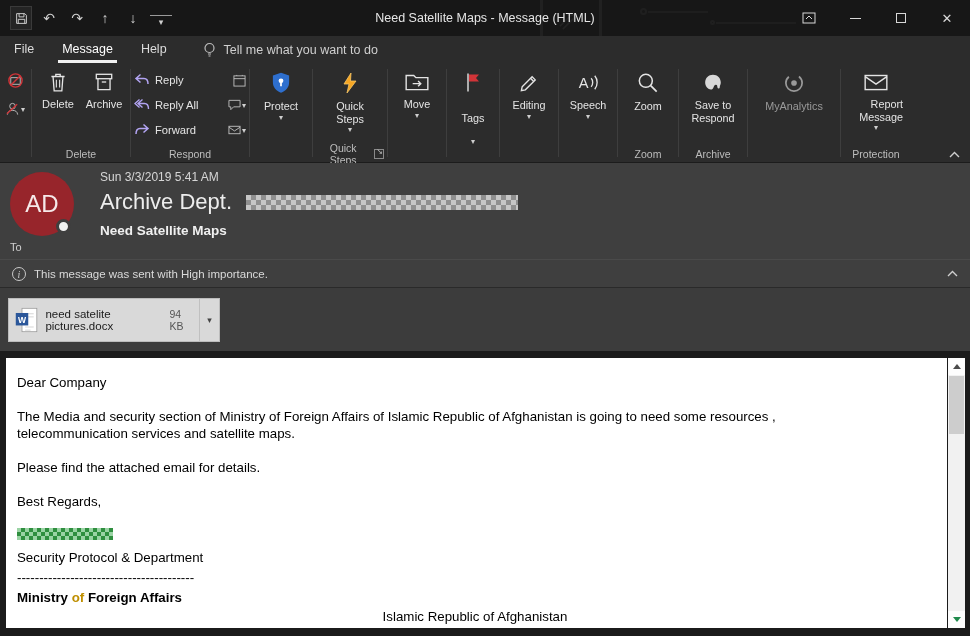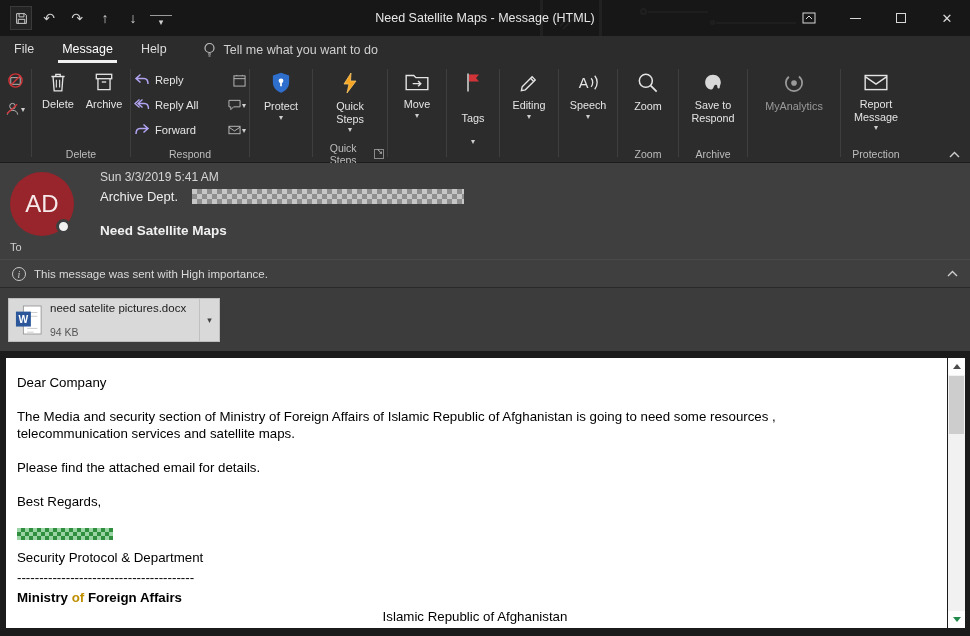"Report Message" span.blabel { text-align: none -> right }
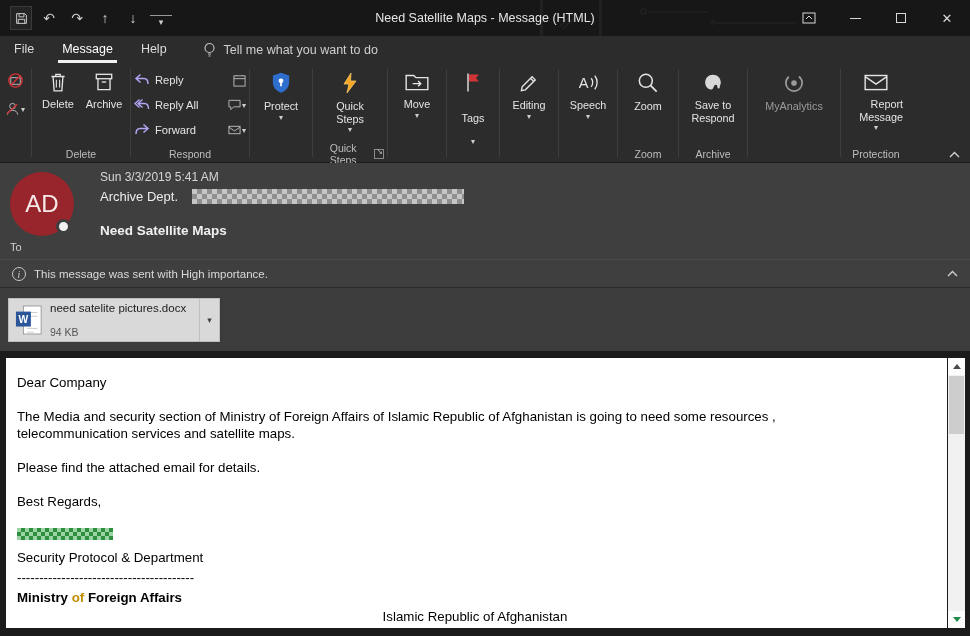"Archive Dept." .hdr-sender { font-size: 13px -> 22px }
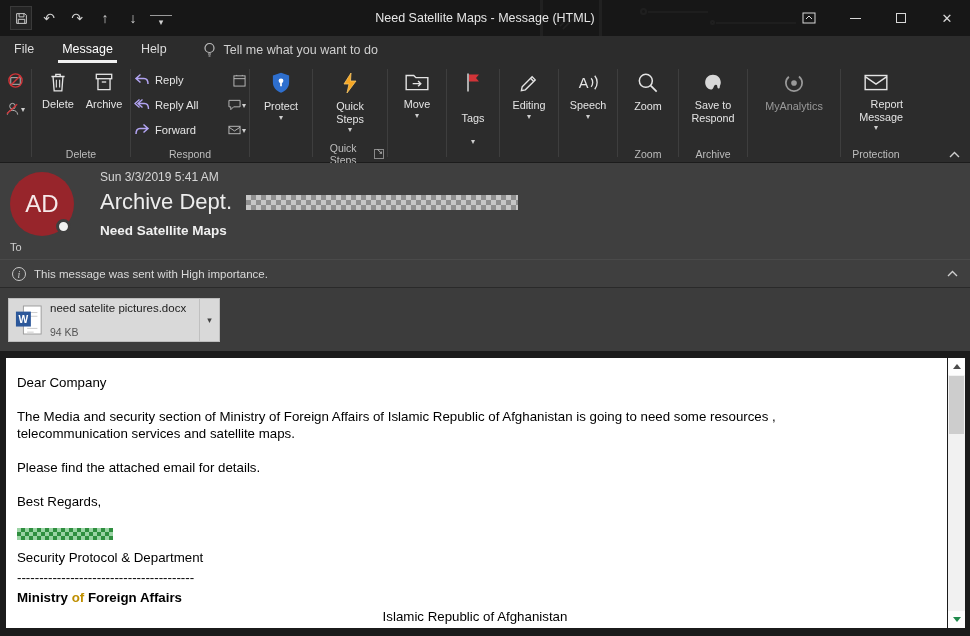"need satelite pictures.docx" .chip-texts { flex-direction: column -> row }
